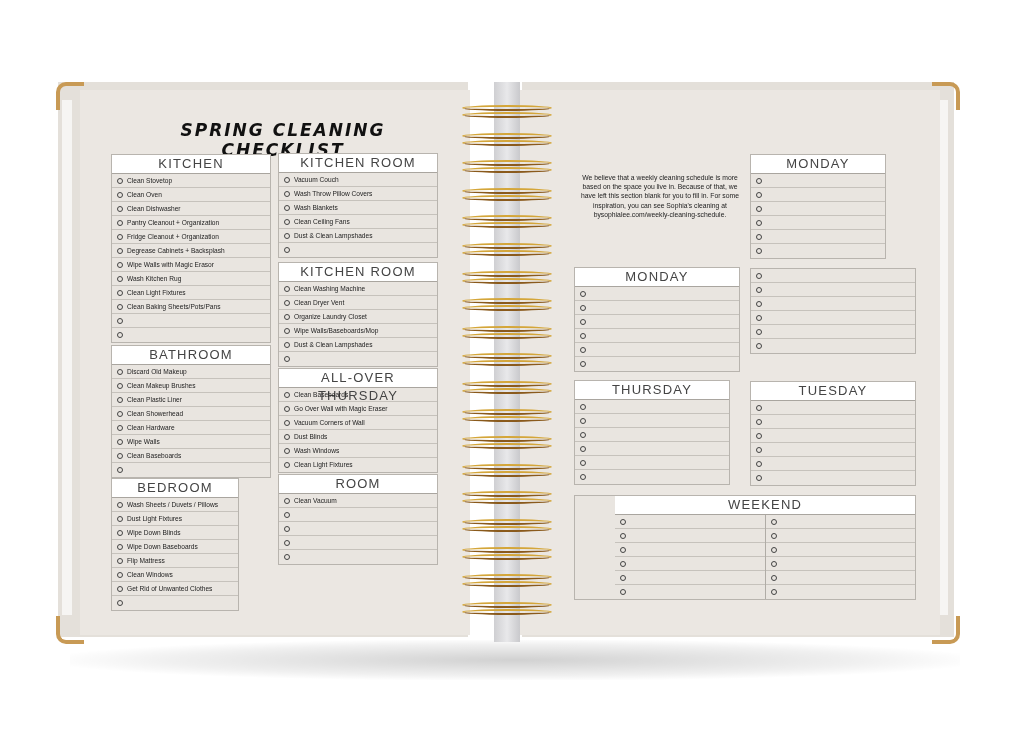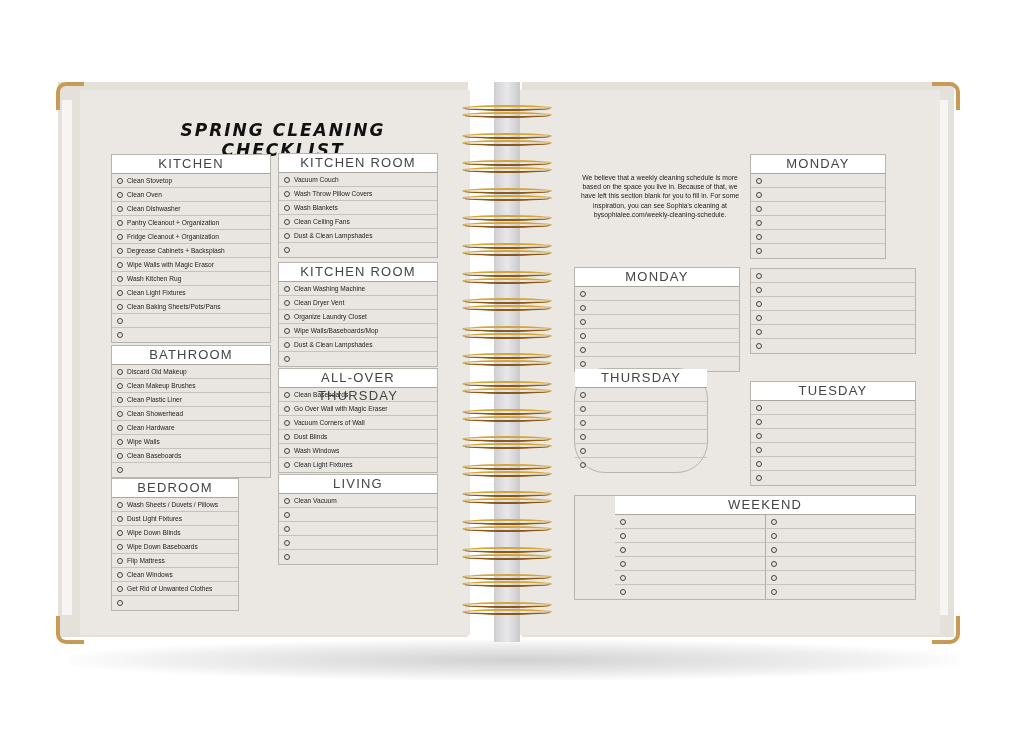"THURSDAY" div.box { border-radius: 31px -> none; top: 368px -> 380px; width: 134px -> 156px }
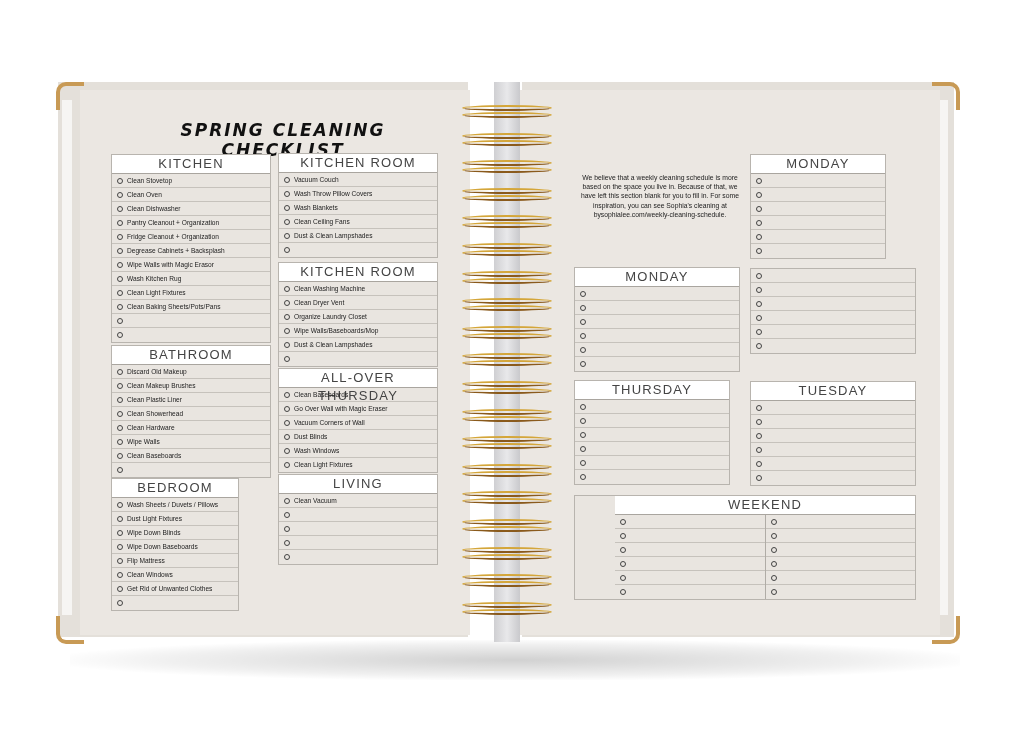"LIVING" div.hdr { text: LIVING -> ROOM }
